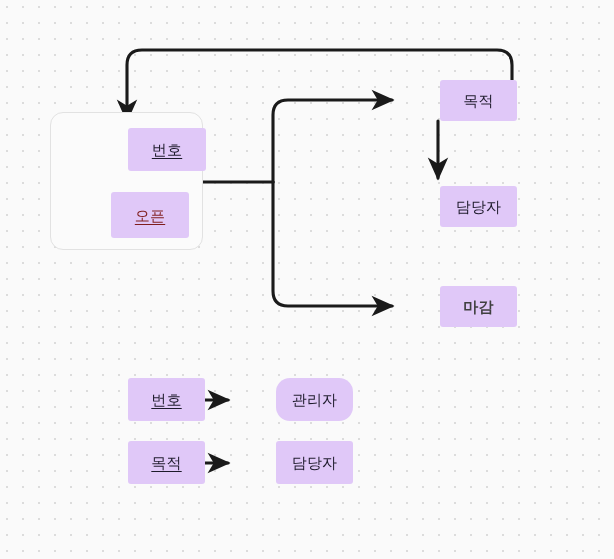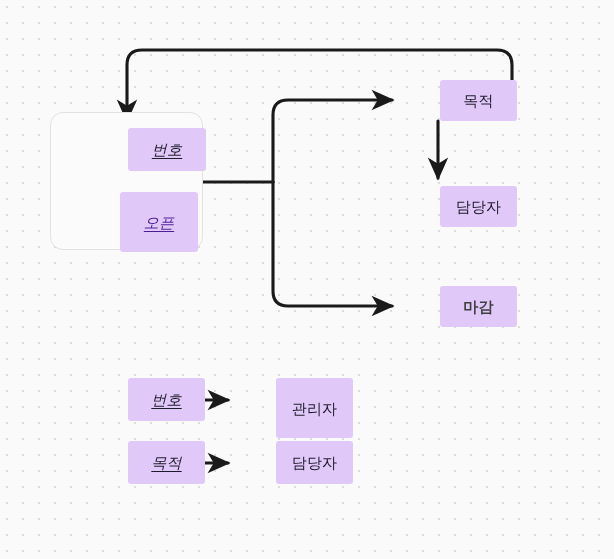"번호" .node.underlined { font-style: italic -> none }
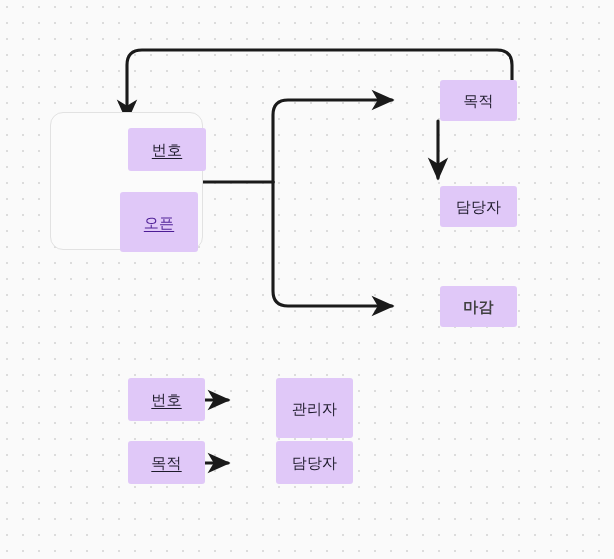"오픈" div.node { color: #4c1d95 -> #7f1d1d; height: 60px -> 46px; left: 80px -> 71px }
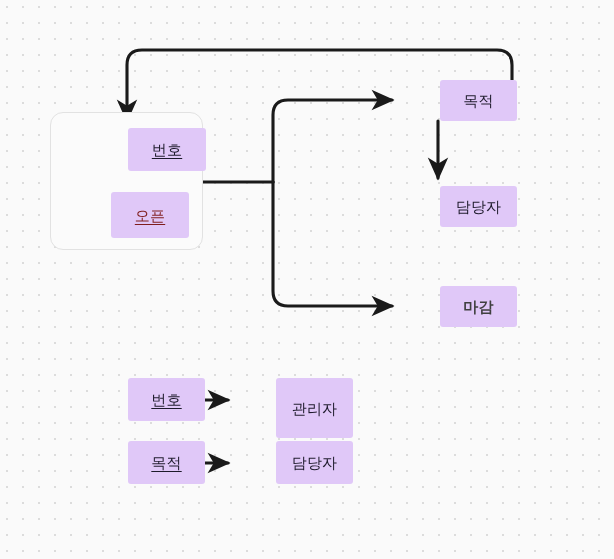"관리자" div.node { border-radius: none -> 14px; height: 60px -> 43px }
